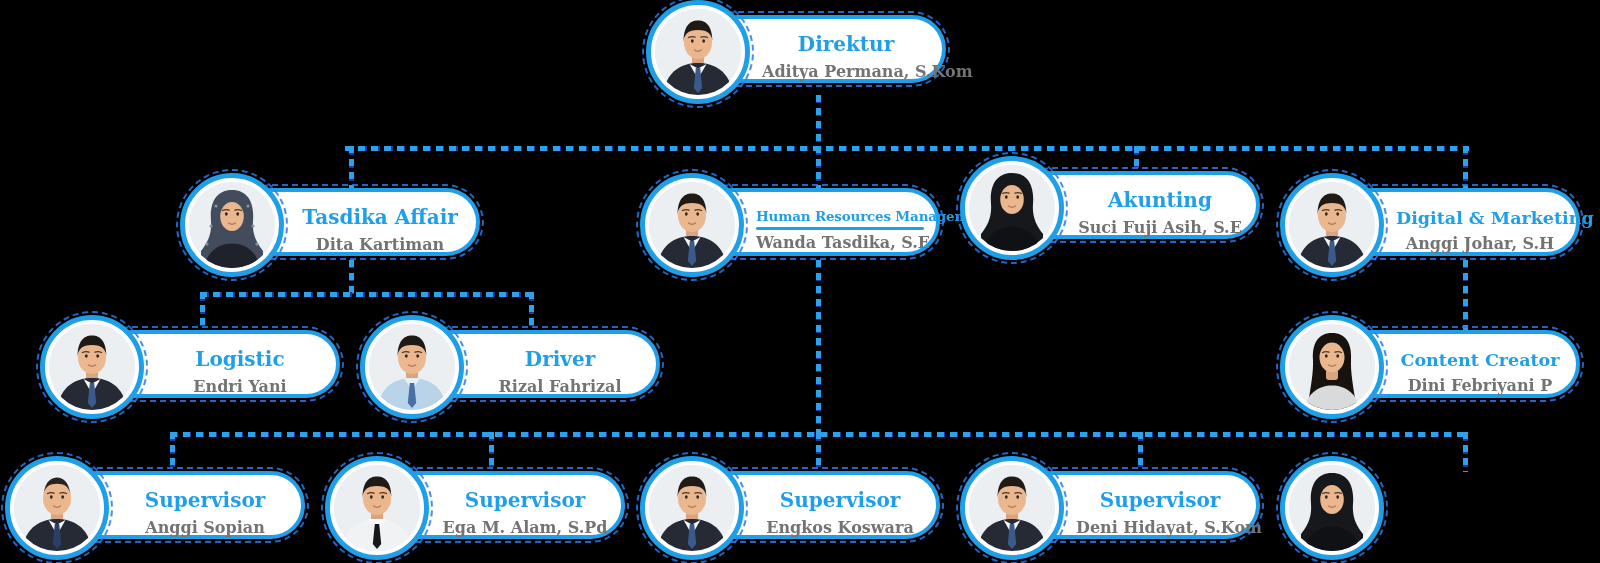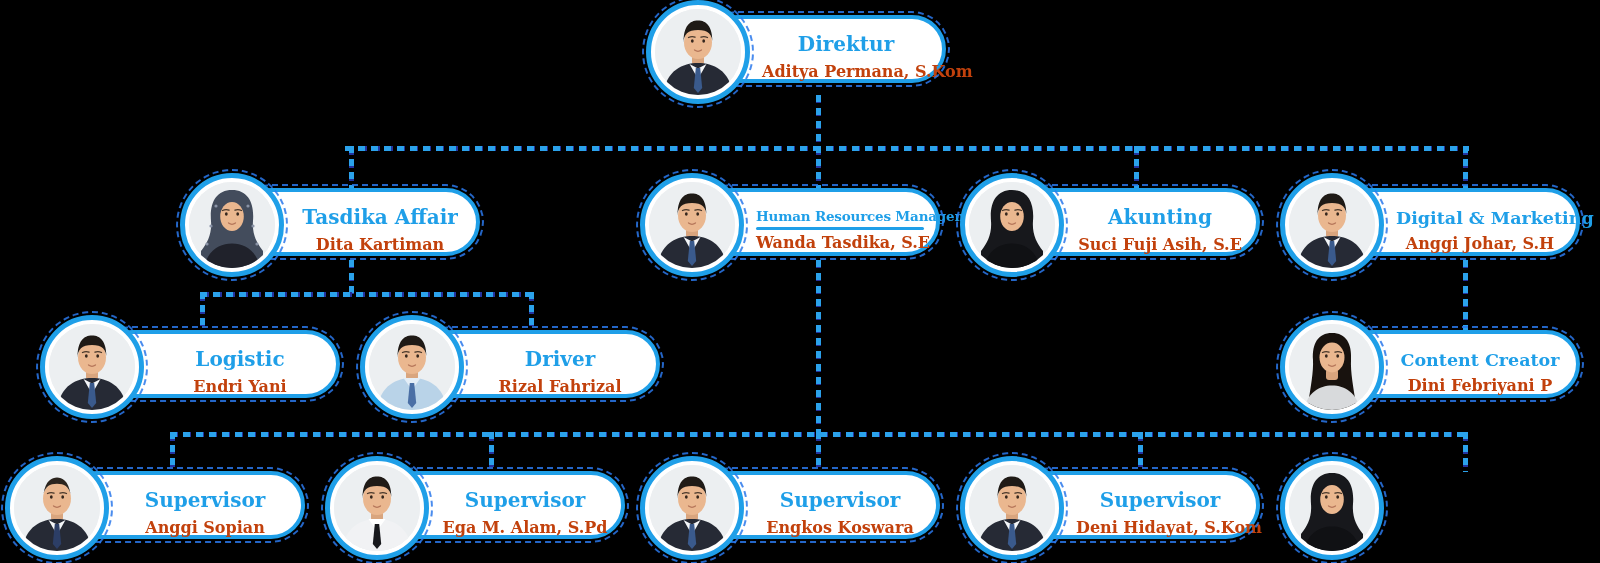"Aditya Permana, S.Kom" .pname { color: #c2410c -> #737373 }
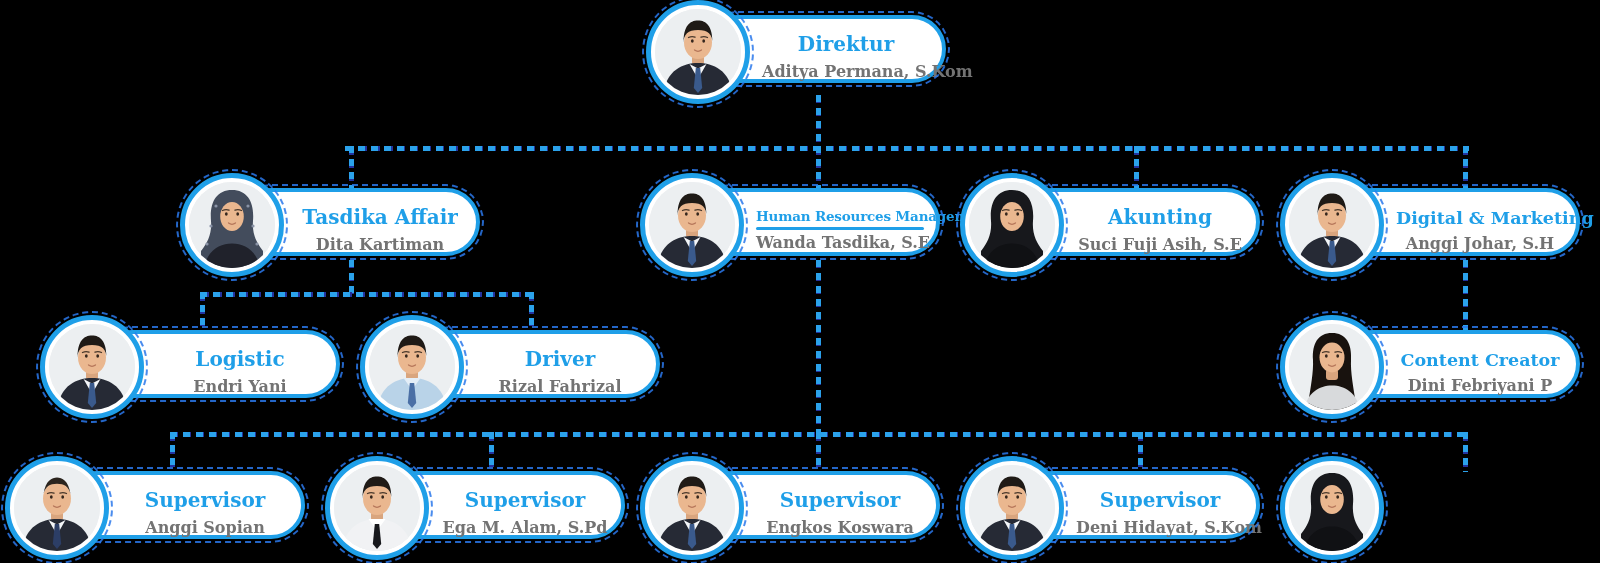"Akunting" div.node { top: 173px -> 156px }
